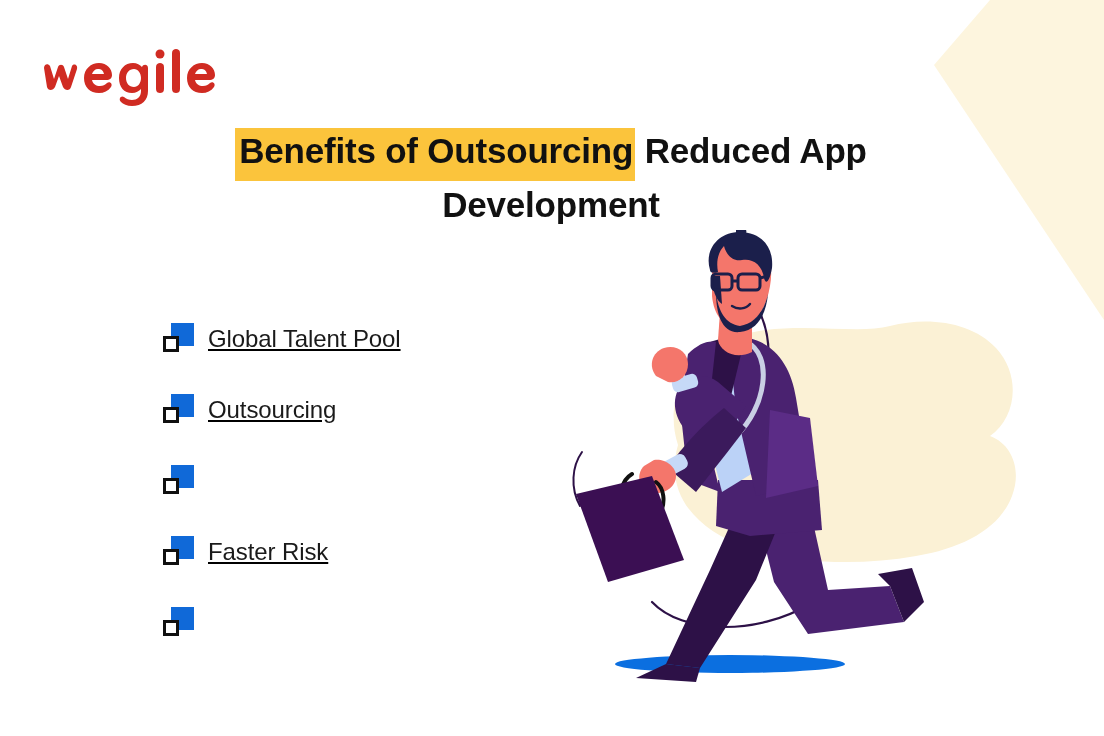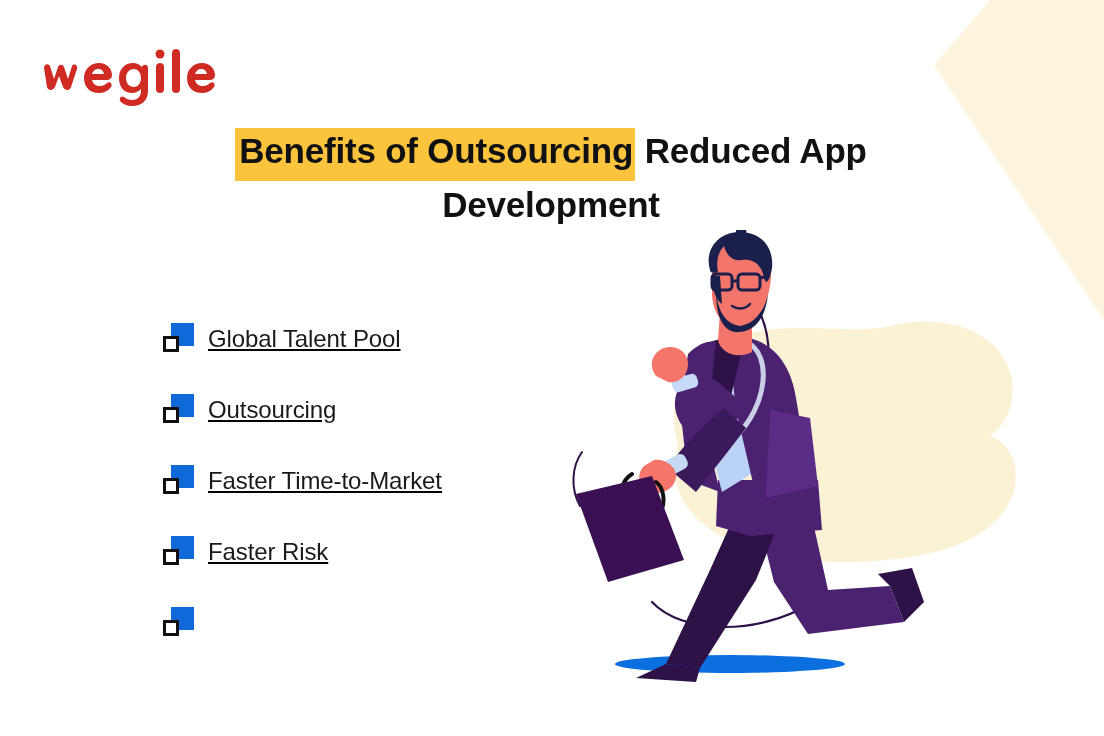"Faster Time-to-Market" span.benefit-label { html: <span>Faster Time-to-Market</span> -> none }
